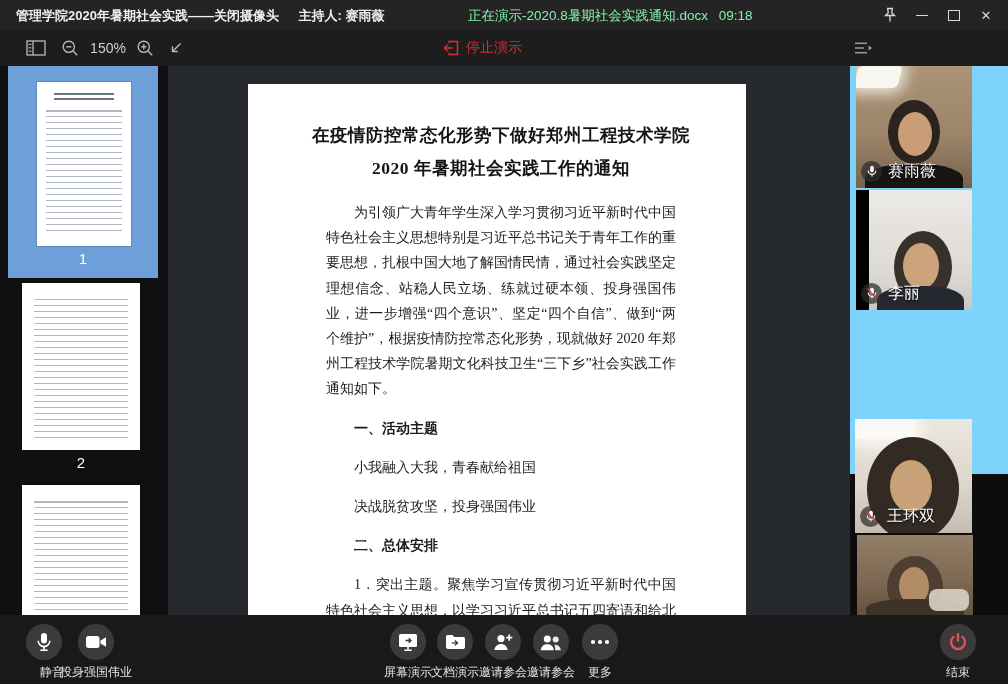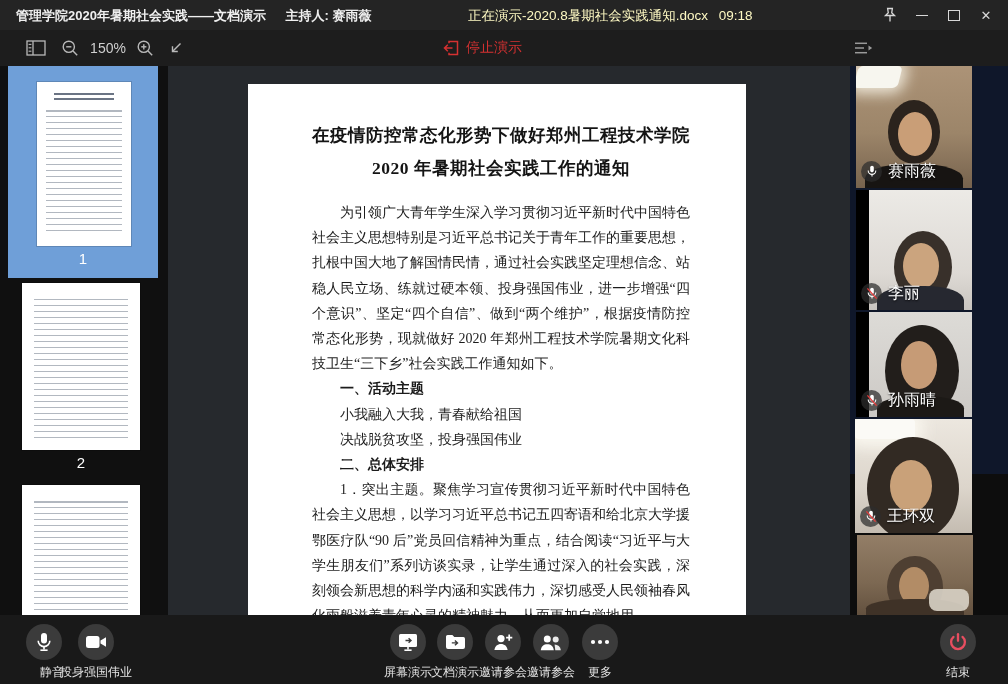"管理学院2020年暑期社会实践——文档演示" span { text: 文档演示 -> 关闭摄像头 }
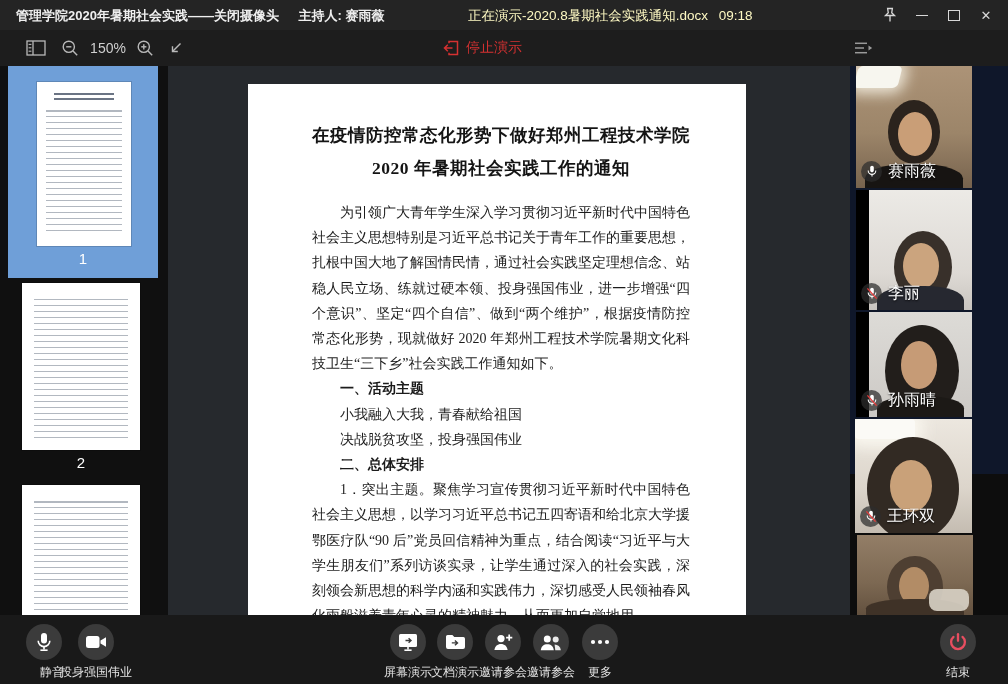"正在演示-2020.8暑期社会实践通知.docx 09:18" .tb-center { color: #fef9c3 -> #86efac }
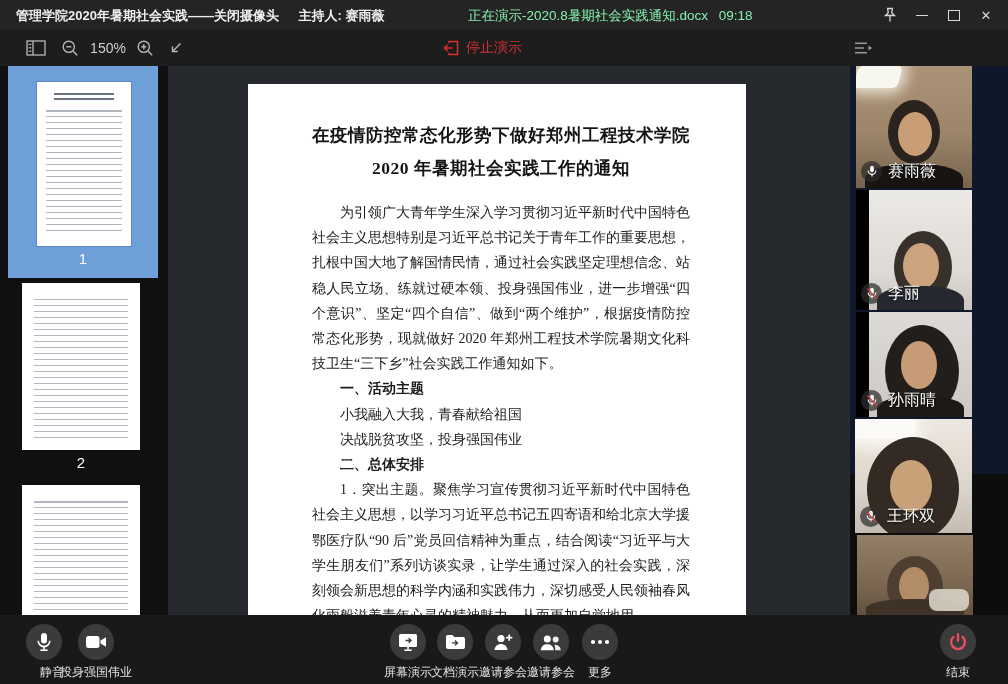"赛雨薇" .participants { background: #0f172a -> #7dd3fc }
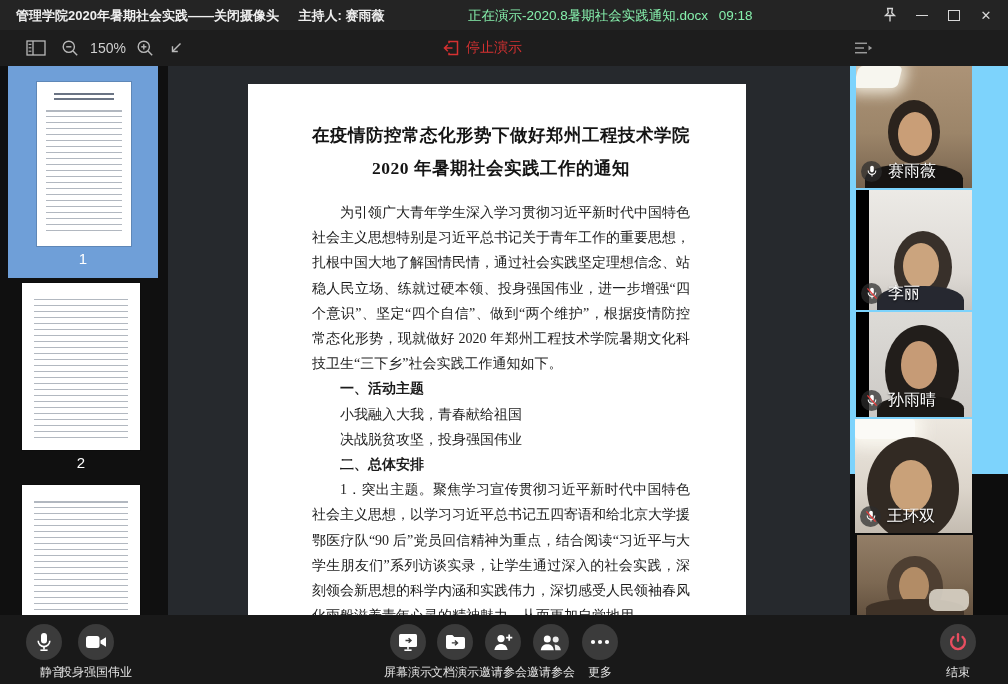"为引领广大青年学生深入学习贯彻习近平新时代中国特色社会主义思想特别是习近平总书记" .doc-body p { margin: 0 -> 14px }
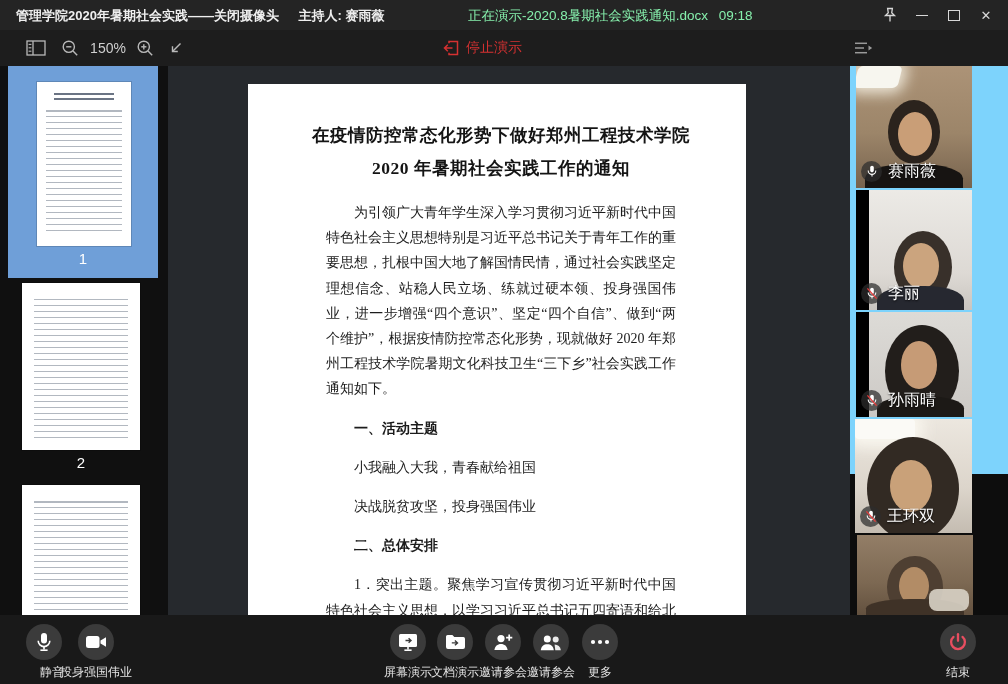"孙雨晴" div.tile { html: <div> <div> <div></div> <div></div> <div></div> </div> <div> <span> <svg> <rect></rect> <path></path> <line></line> <line></line> </svg> </span> <span>孙雨晴</span> </div> </div> -> none }
